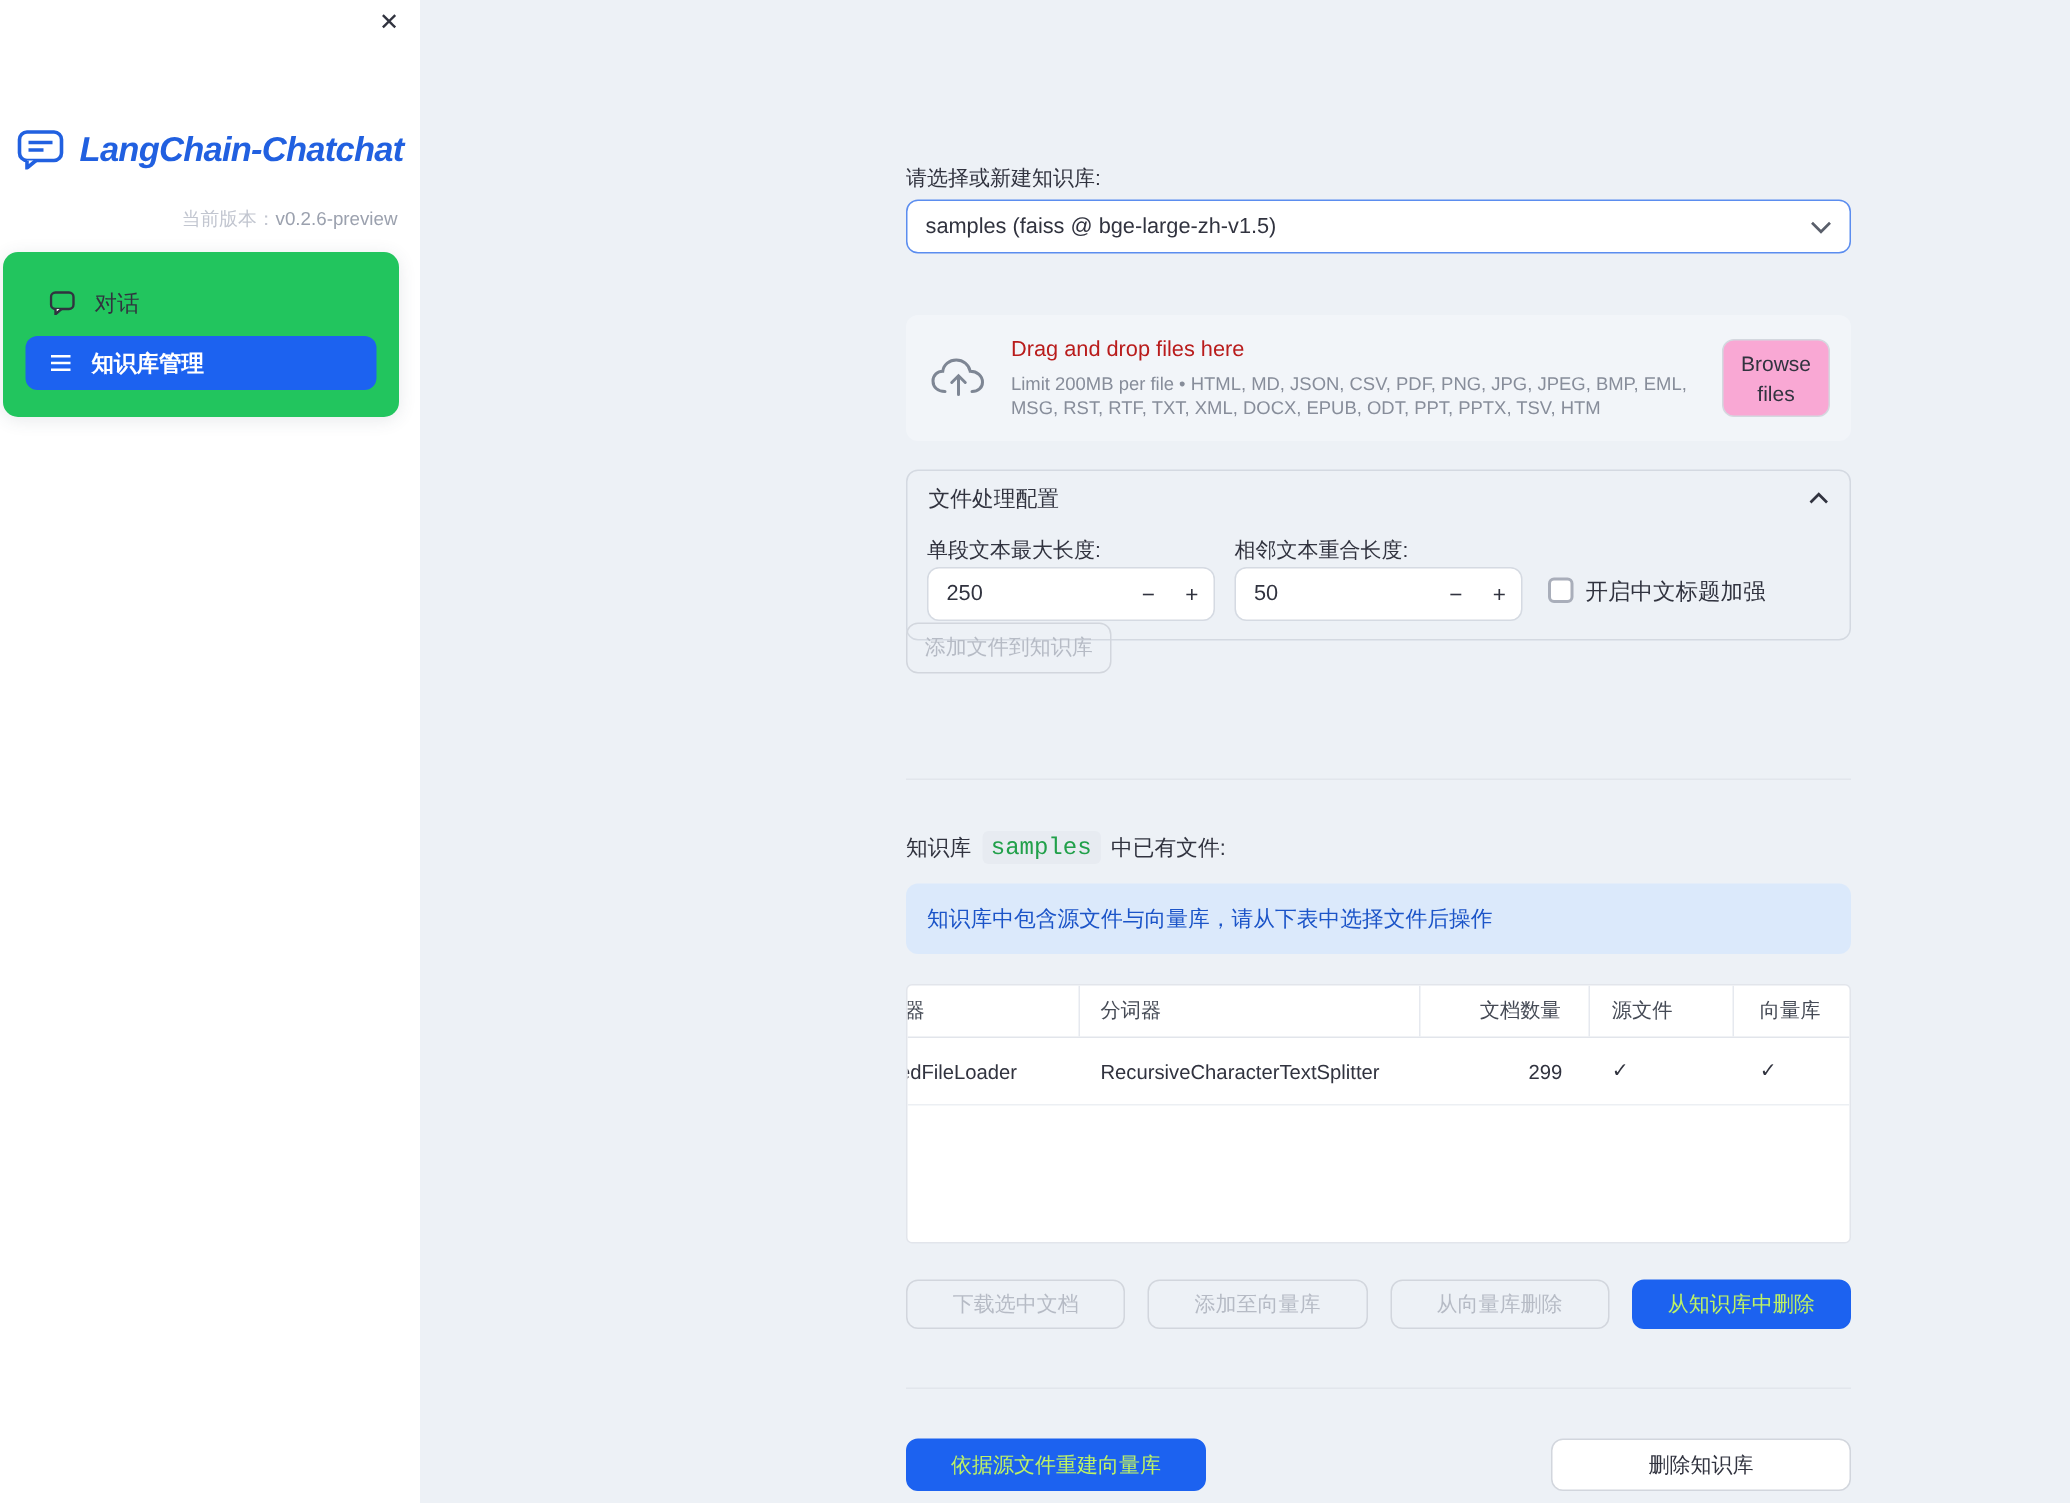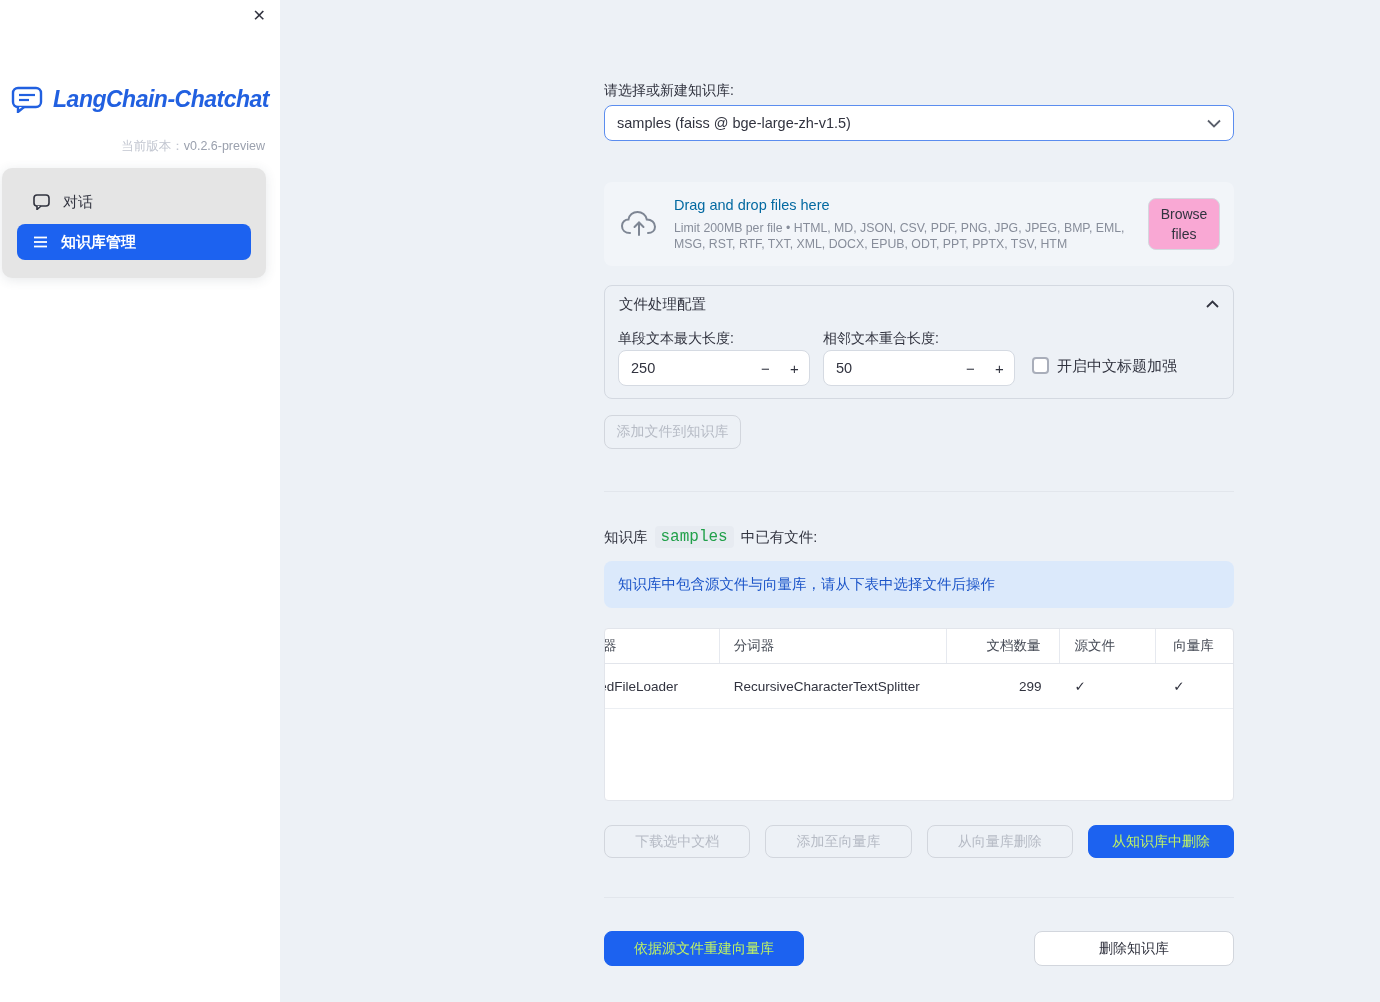"请选择或新建知识库:" .blk { margin-top: none -> 28px }
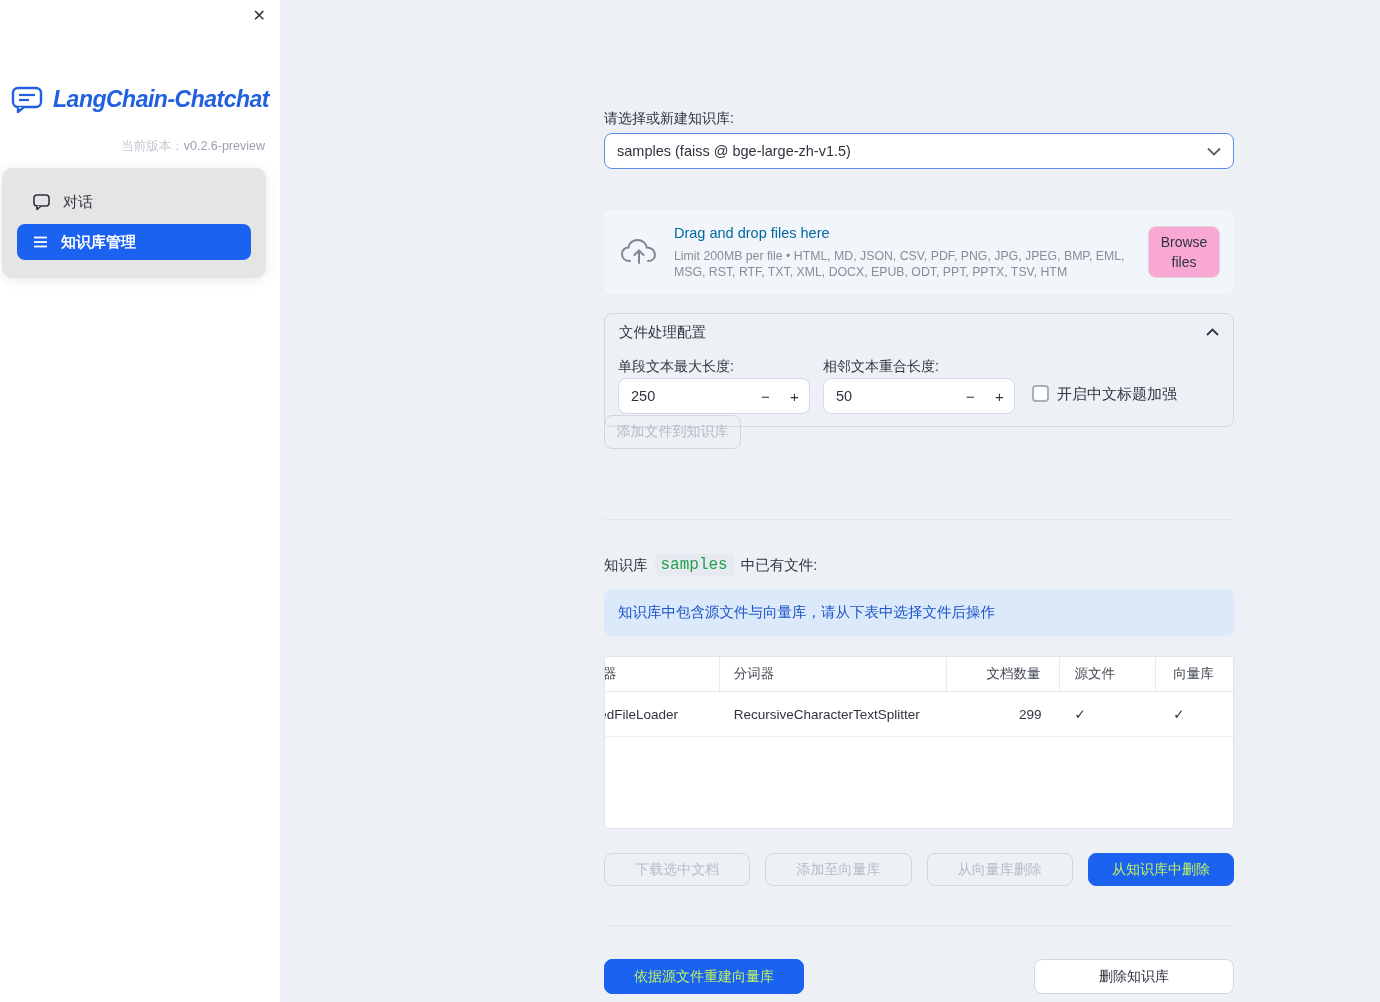"对话" .nav-card { background: #e5e5e5 -> #22c55e }
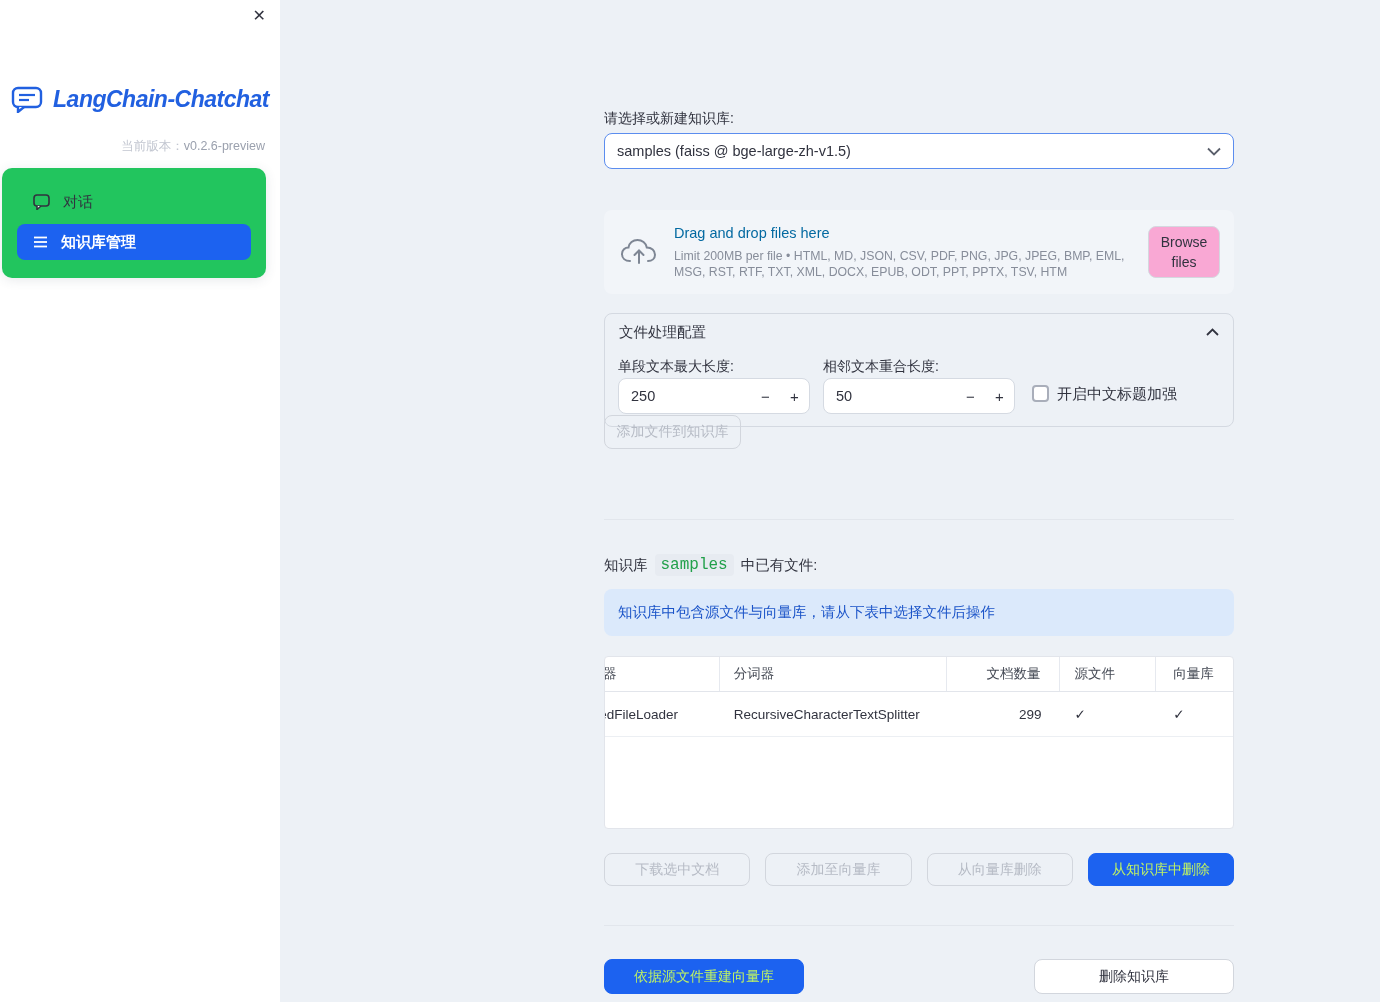"Drag and drop files here" .drag-text { color: #0369a1 -> #b91c1c }
